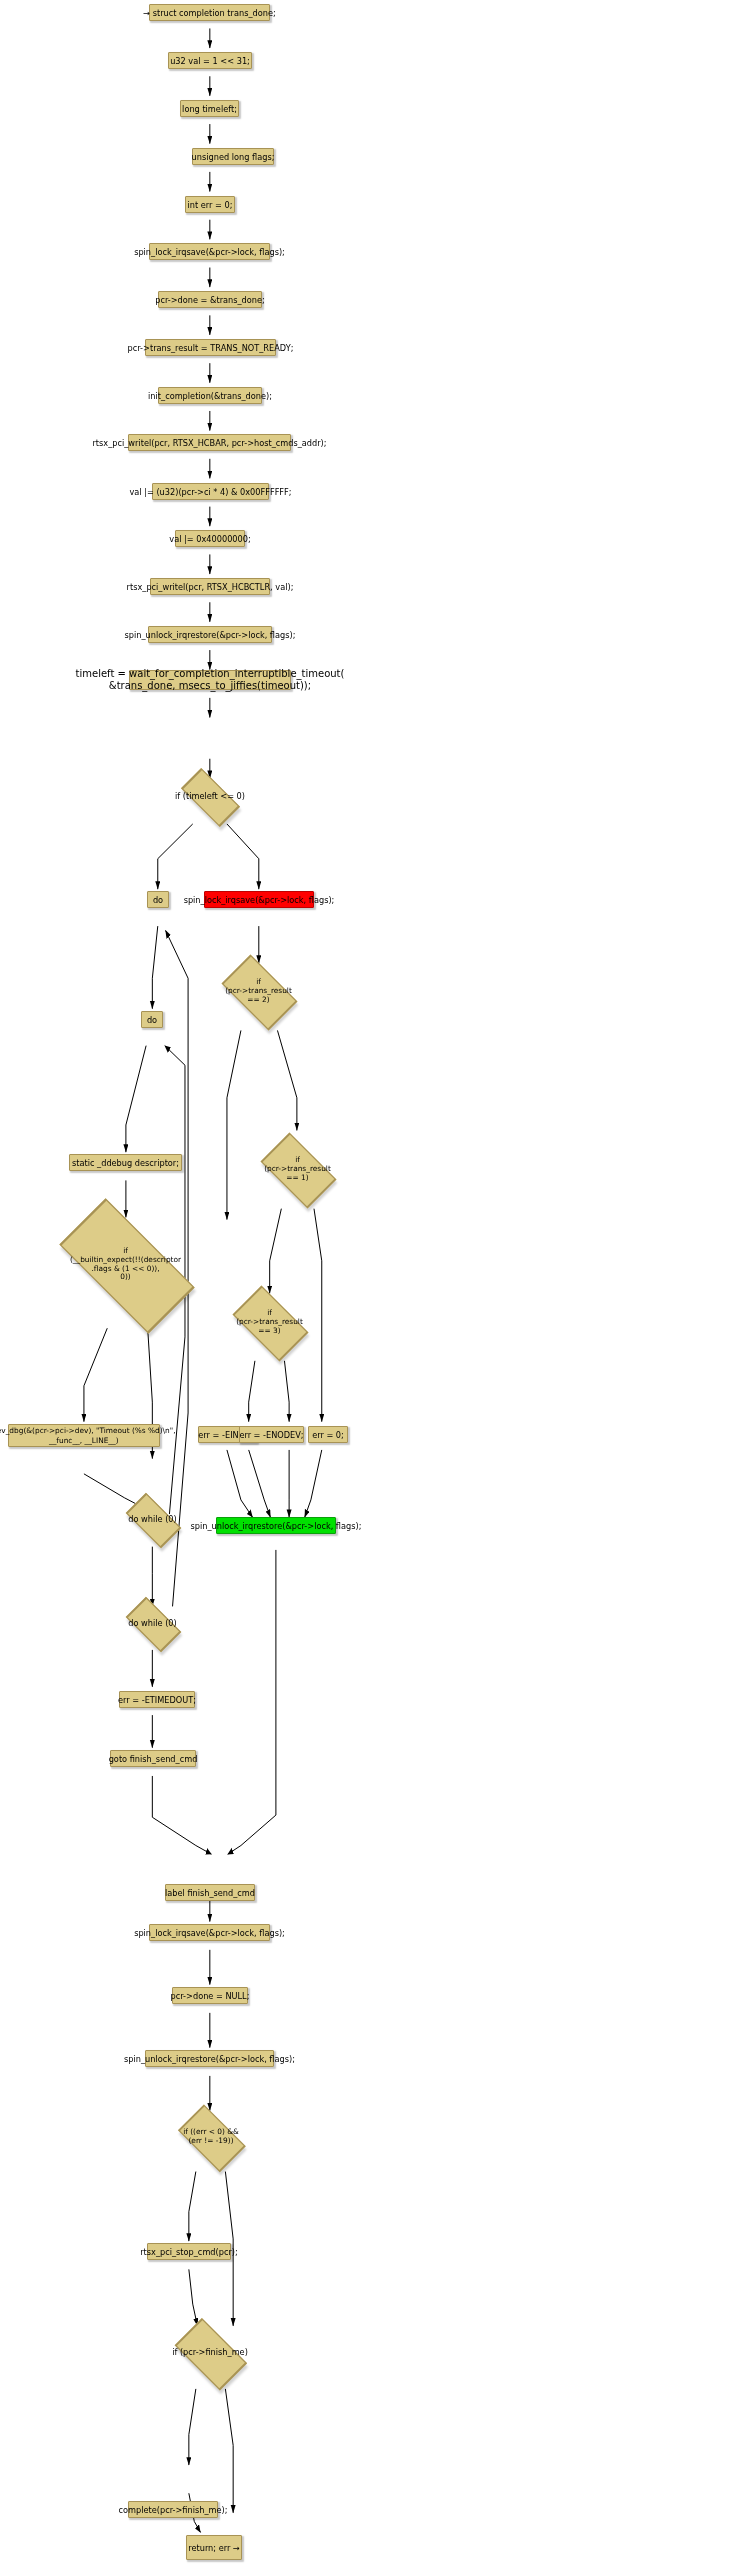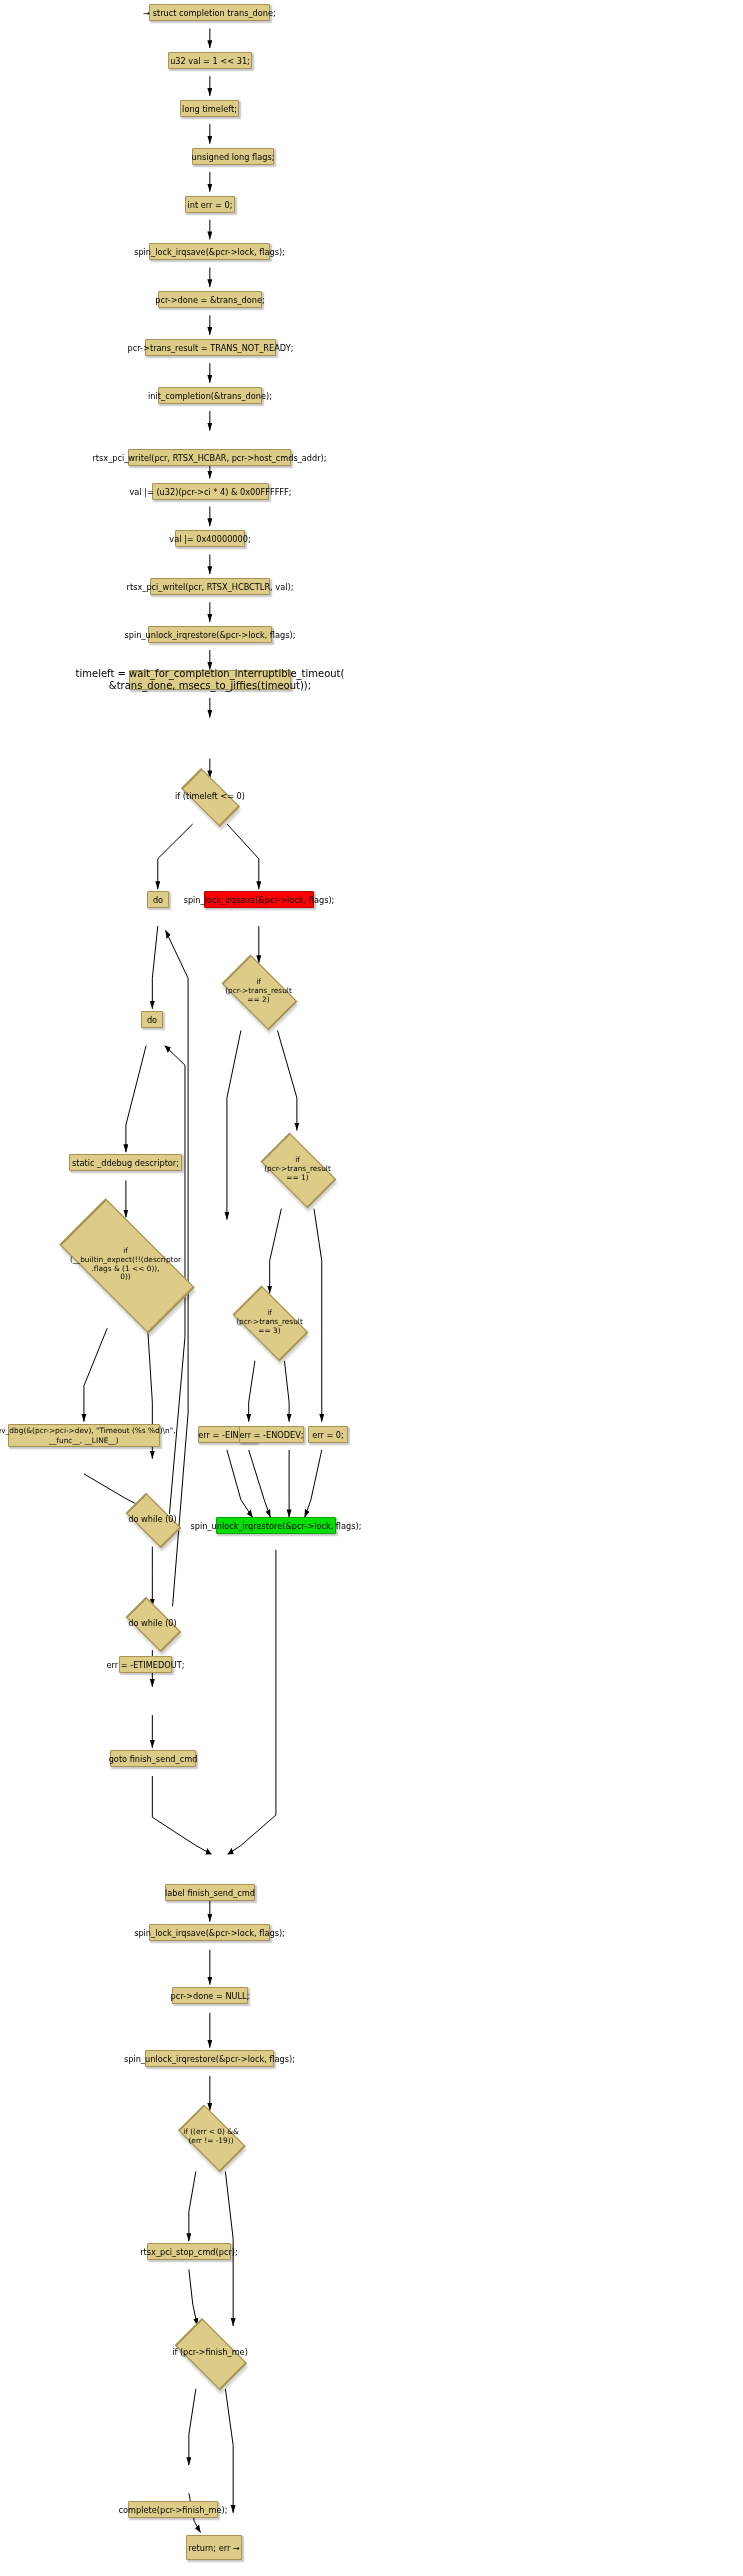"rtsx_pci_writel(pcr, RTSX_HCBAR," div.node { top: 449px -> 434px }
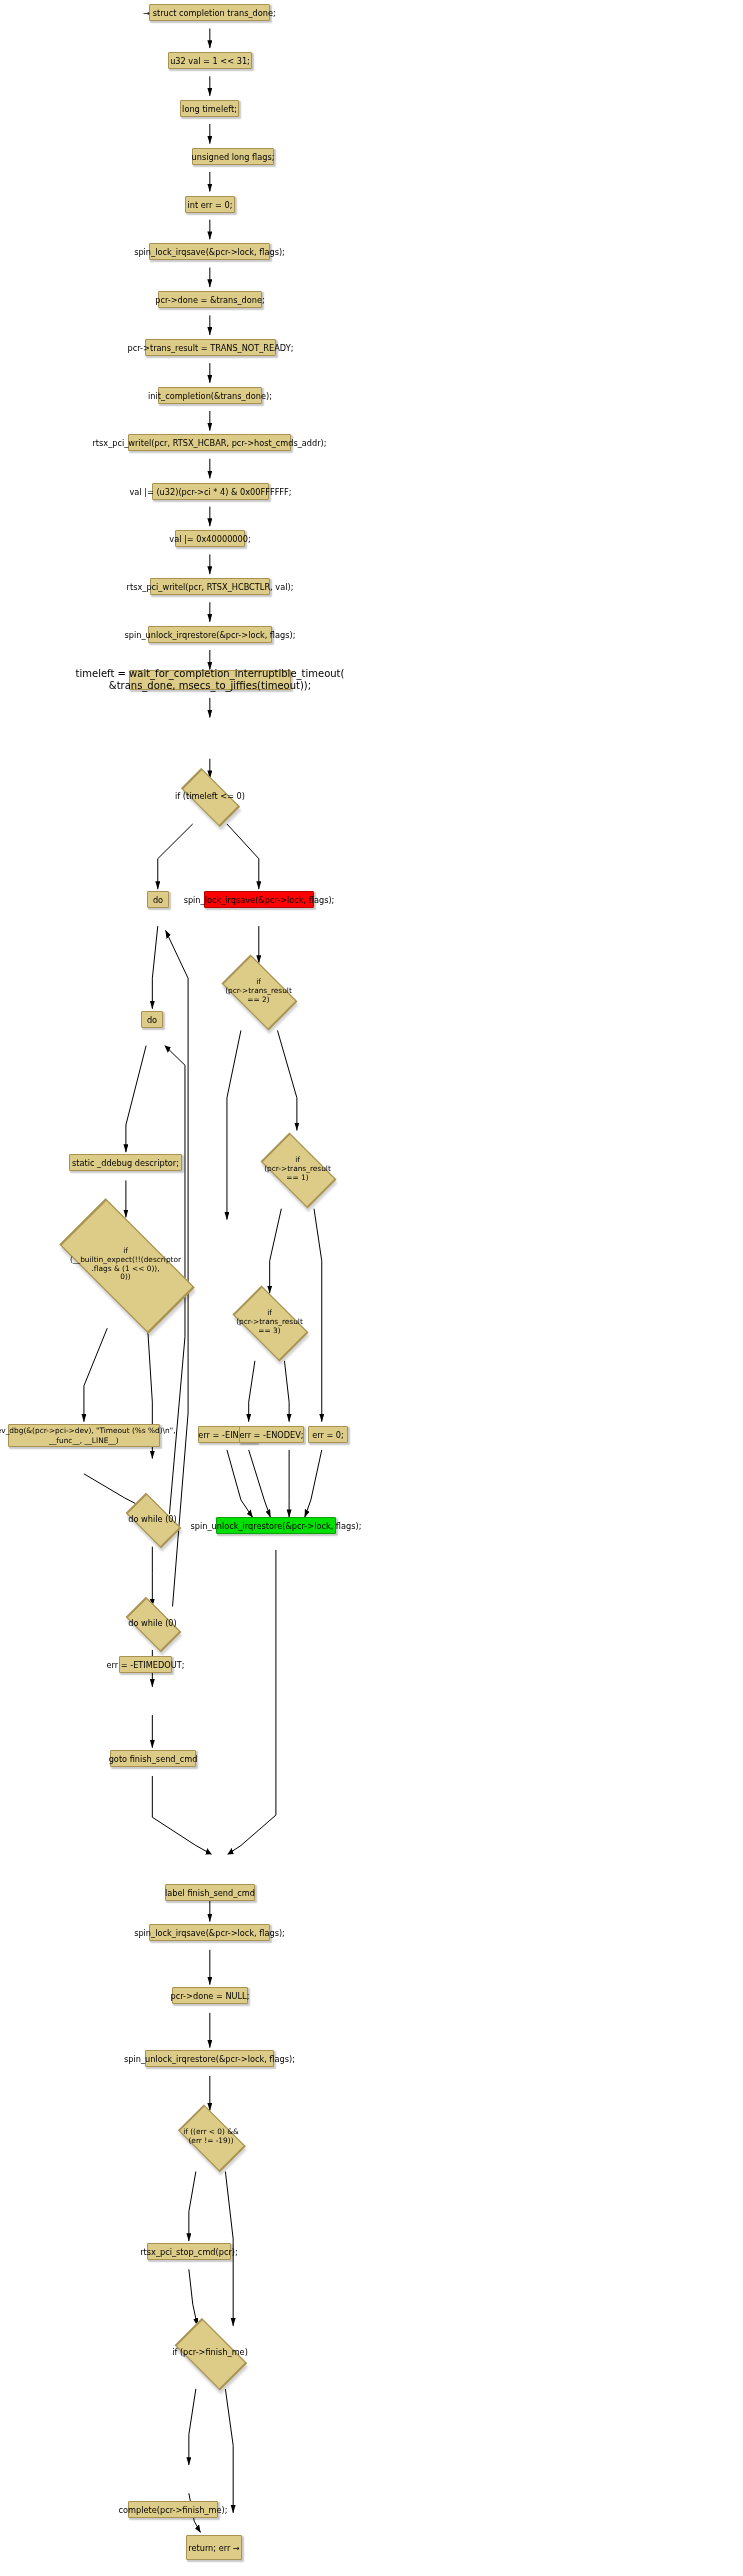"err = -ETIMEDOUT;" div.node { top: 1656px -> 1691px; width: 53px -> 76px }
